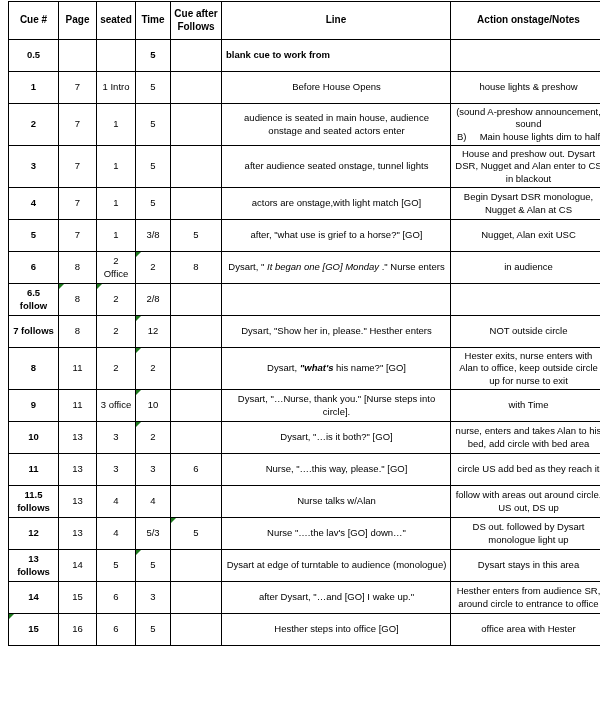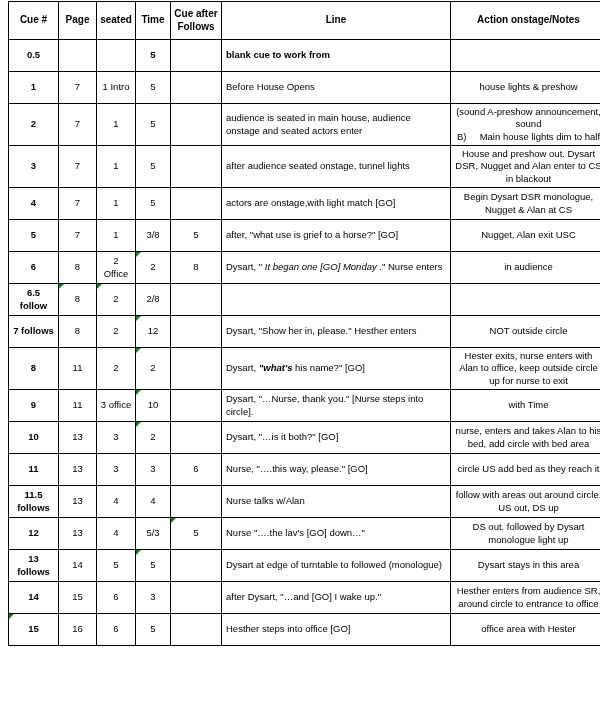"Before House Opens" td.col-line { text-align: left -> center }
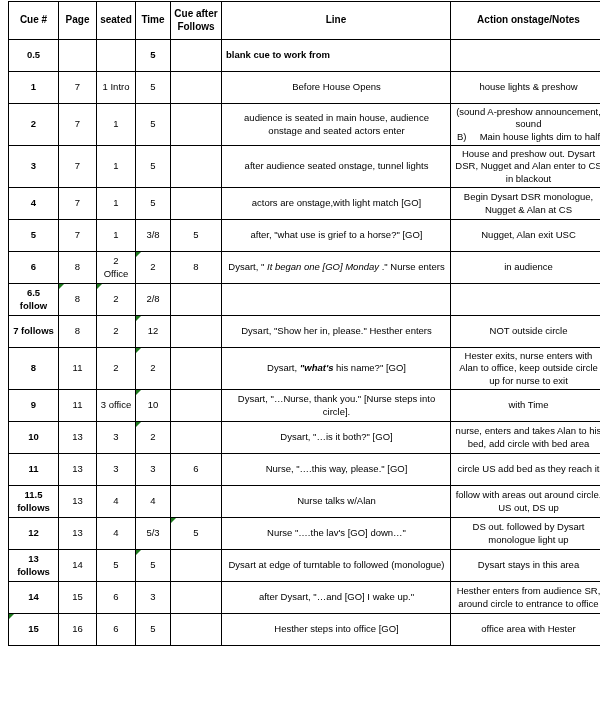"Dysart at edge of turntable" span { text: followed -> audience }
